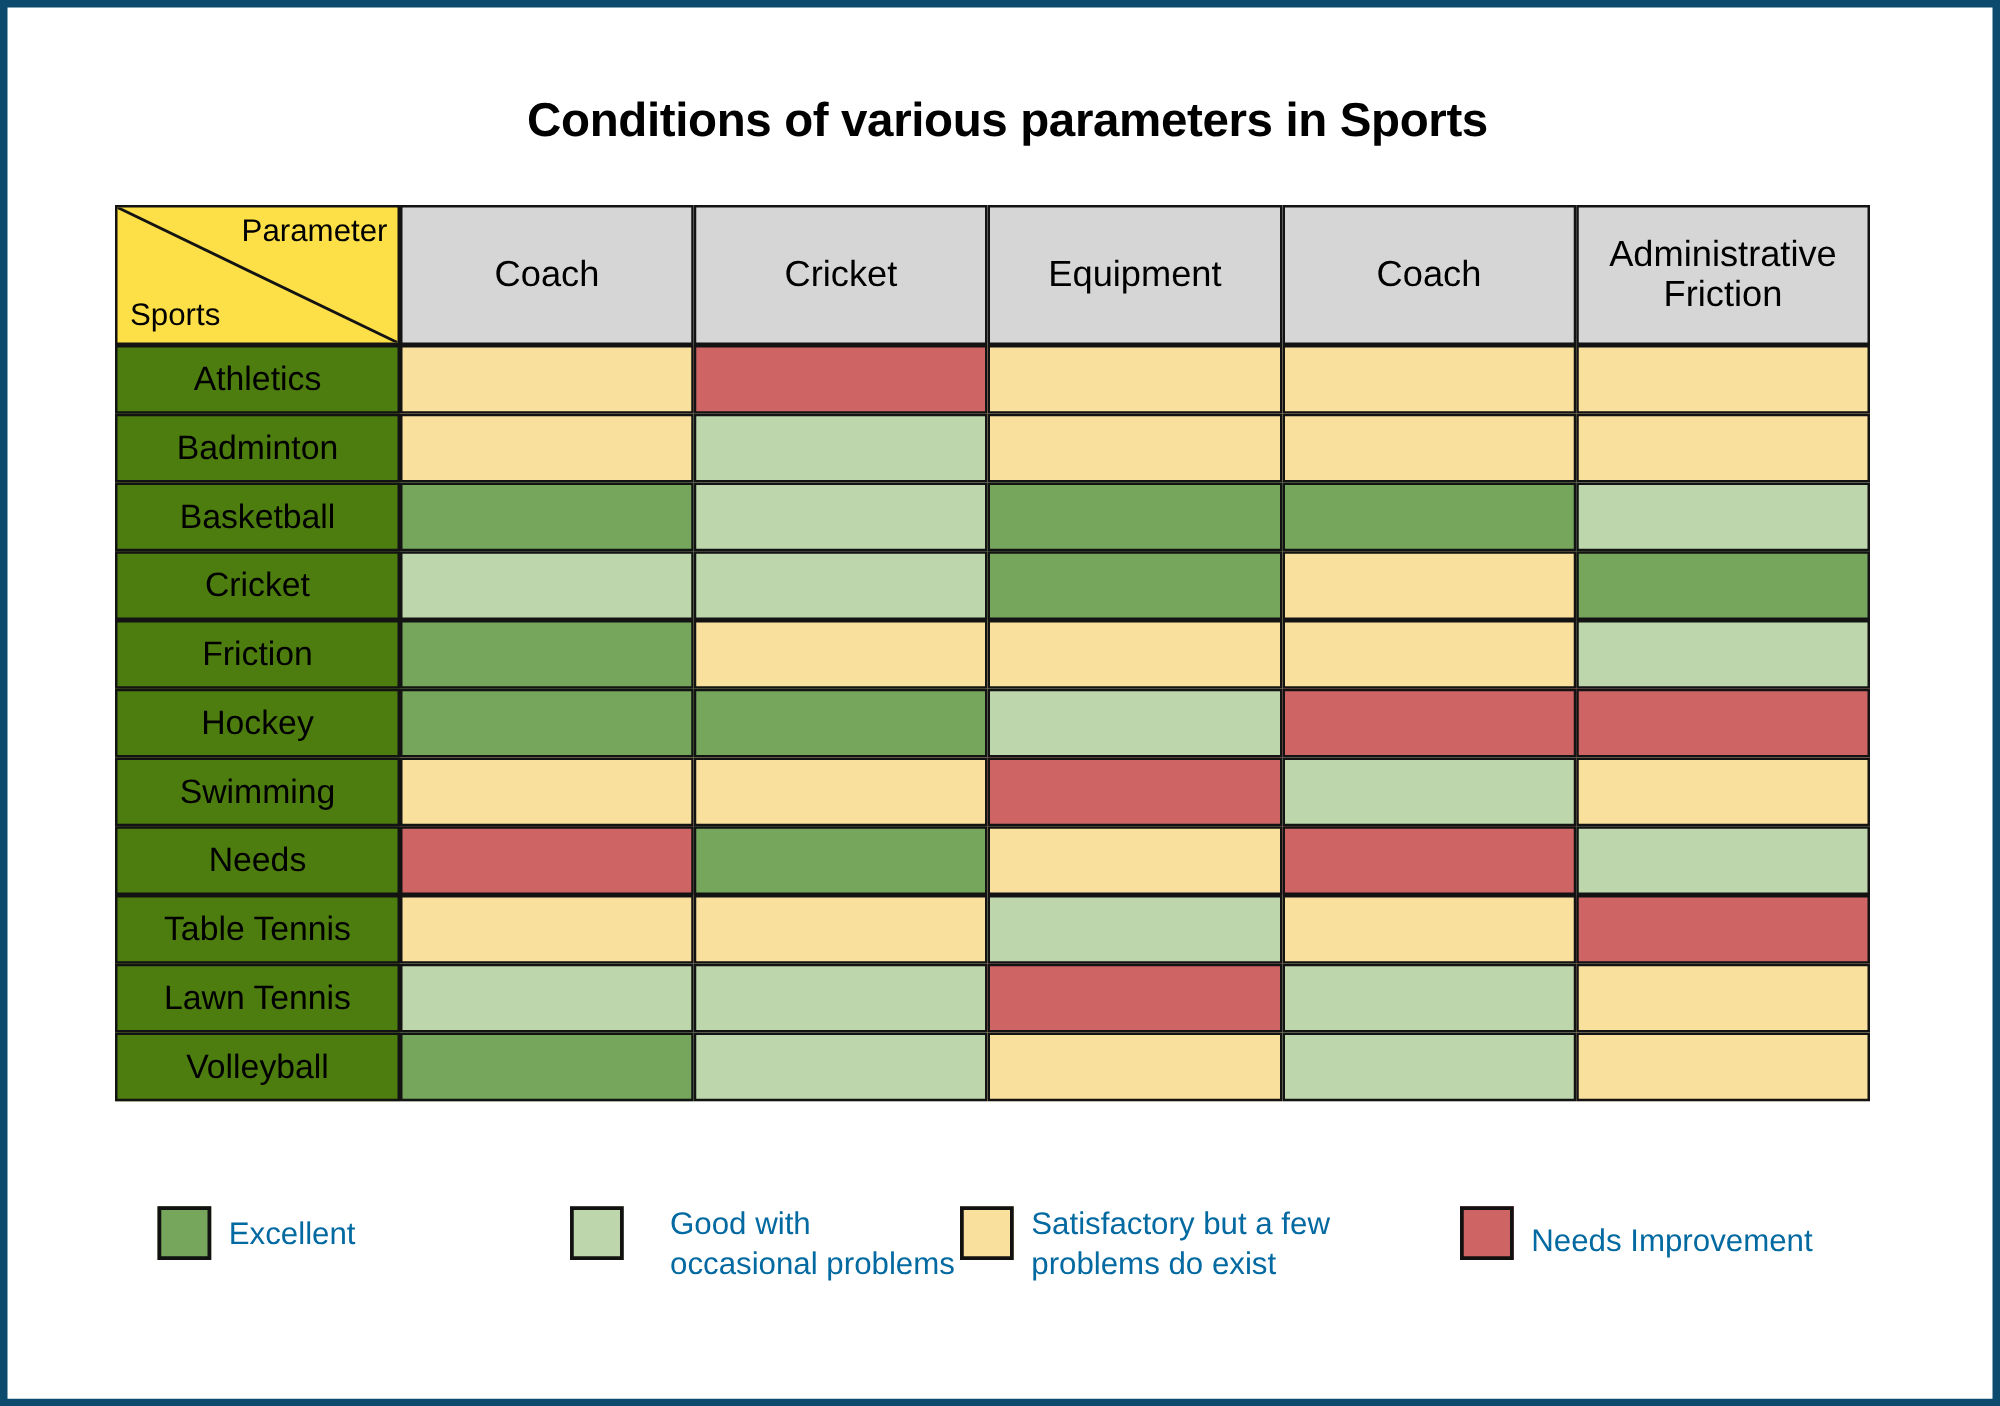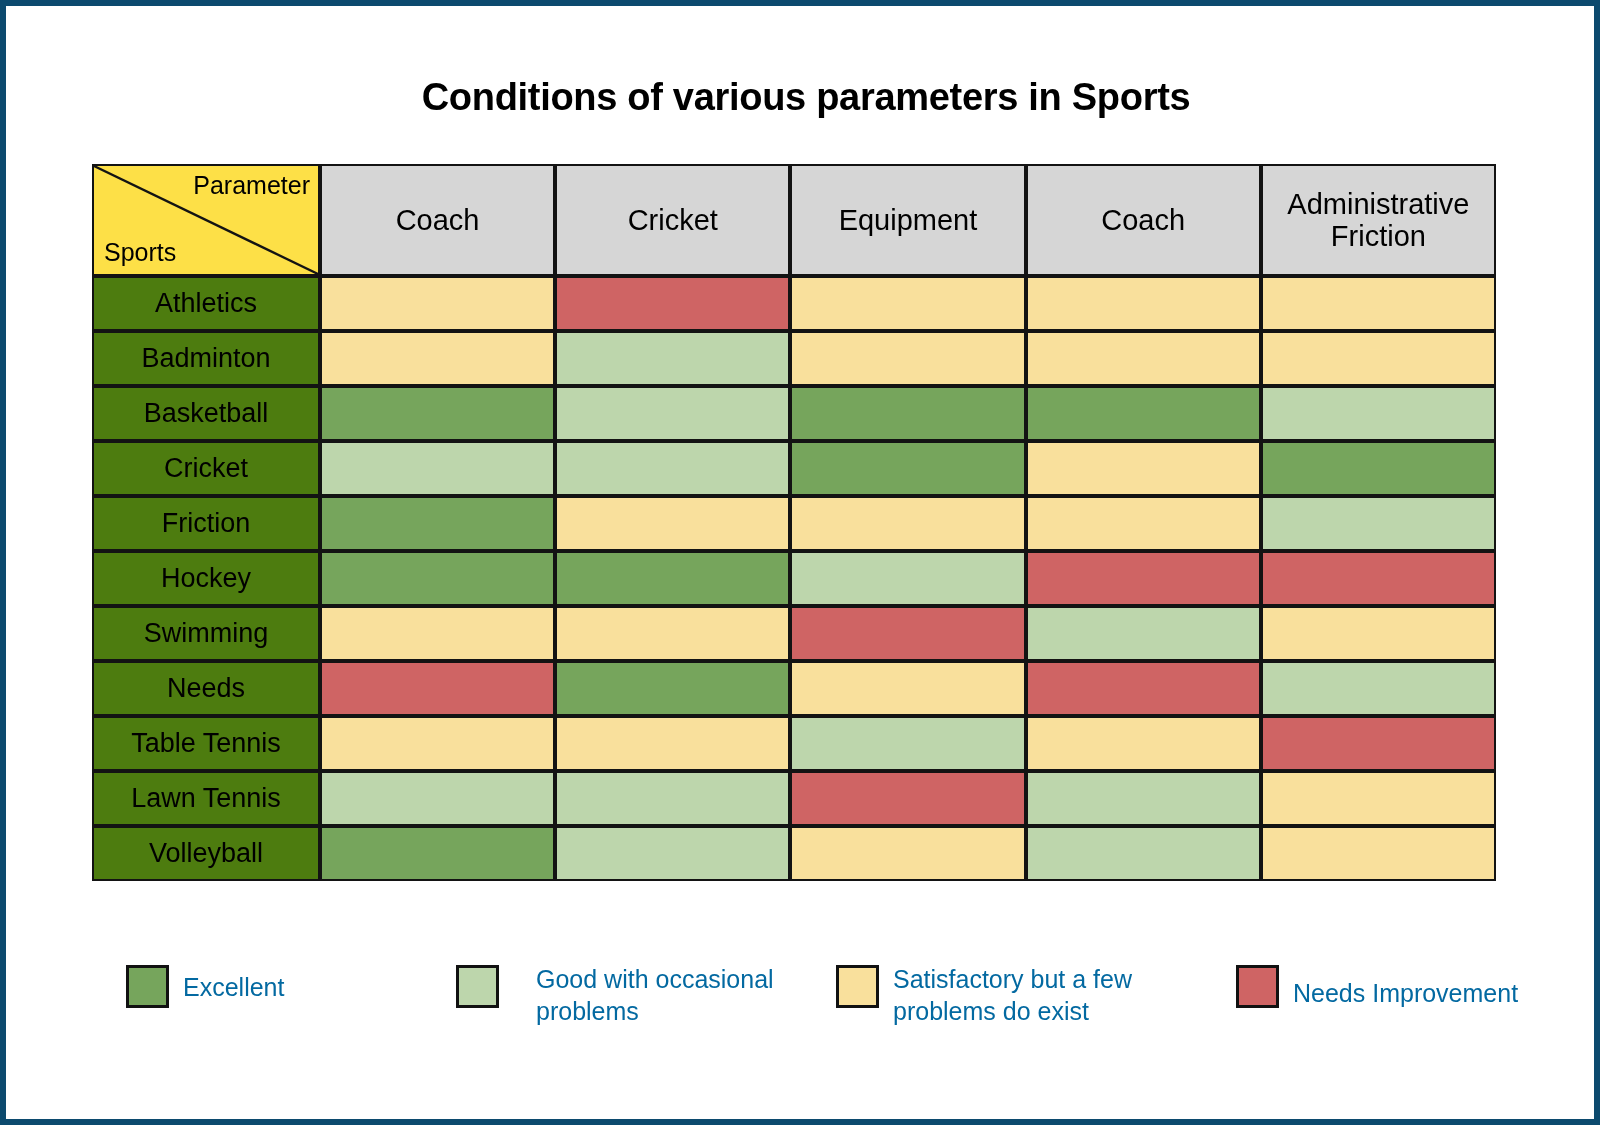"Good with occasional problems" .legend-item.i1 { width: 380px -> 312px }
